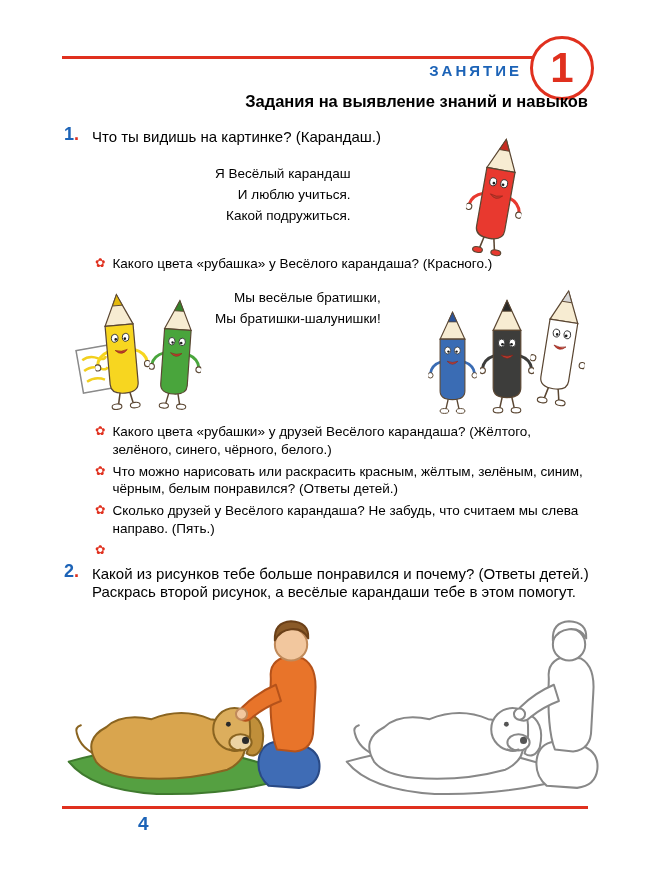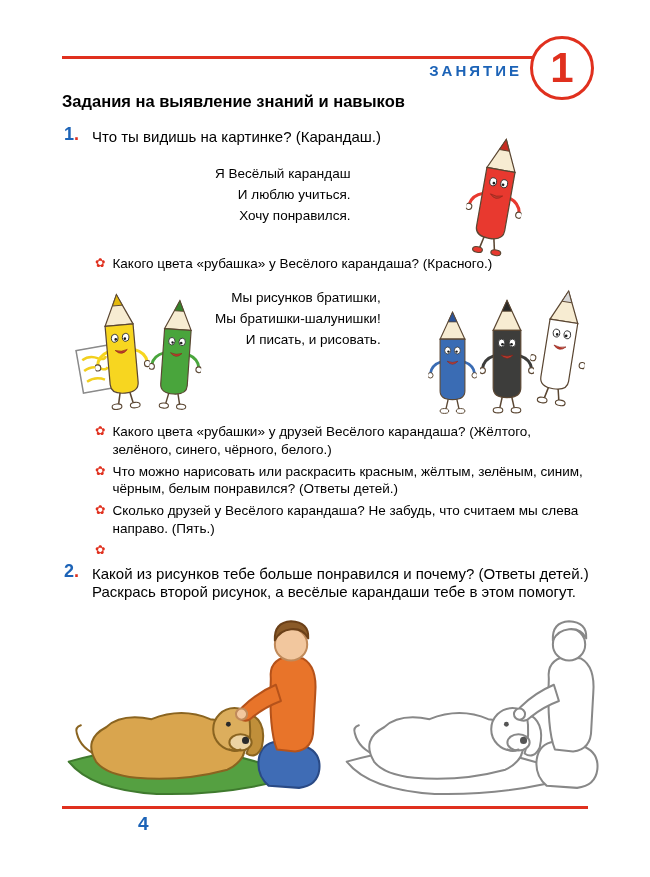"Задания на выявление знаний и" .page-title { text-align: left -> right }
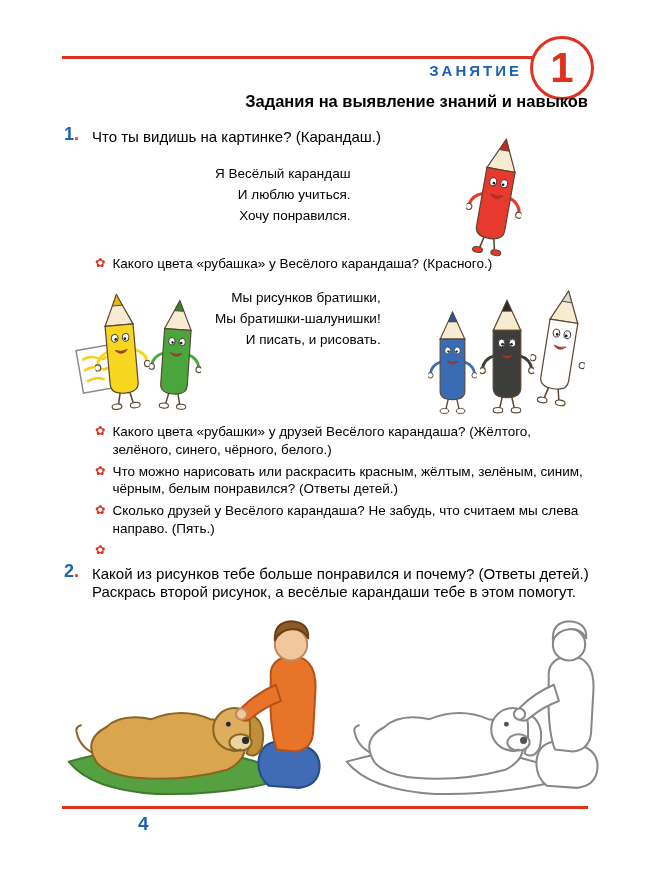"Хочу понравился." div { text: Хочу понравился -> Какой подружиться }
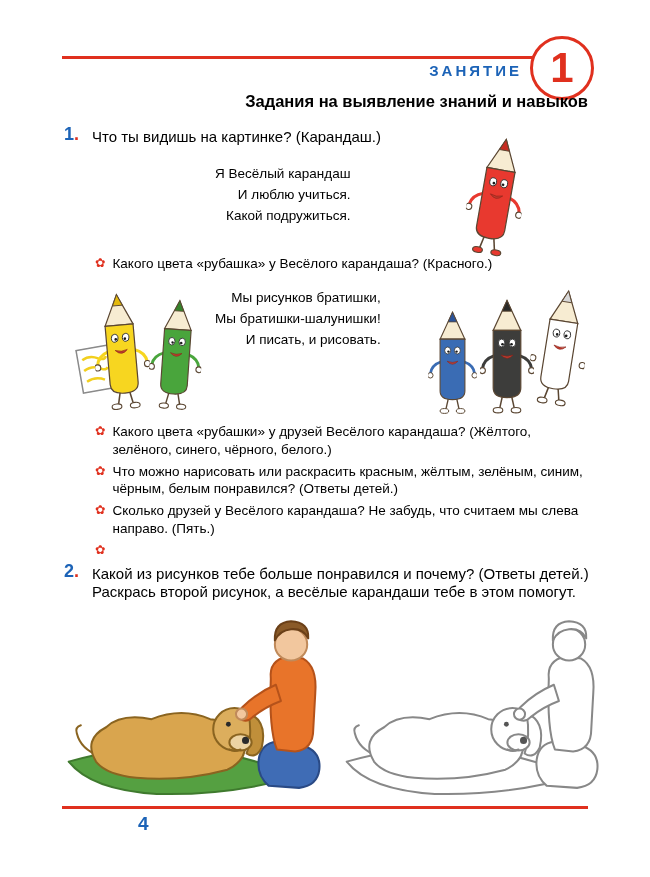"Мы рисунков братишки," div { text: рисунков -> весёлые }
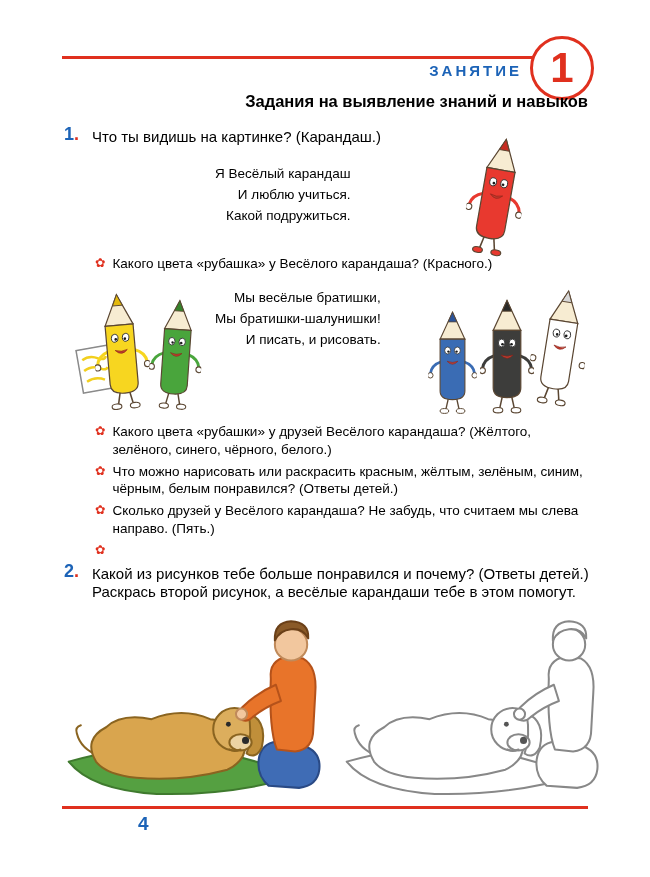"И писать, и рисовать." div { html: <div>И писать, и рисовать.</div> -> none }
